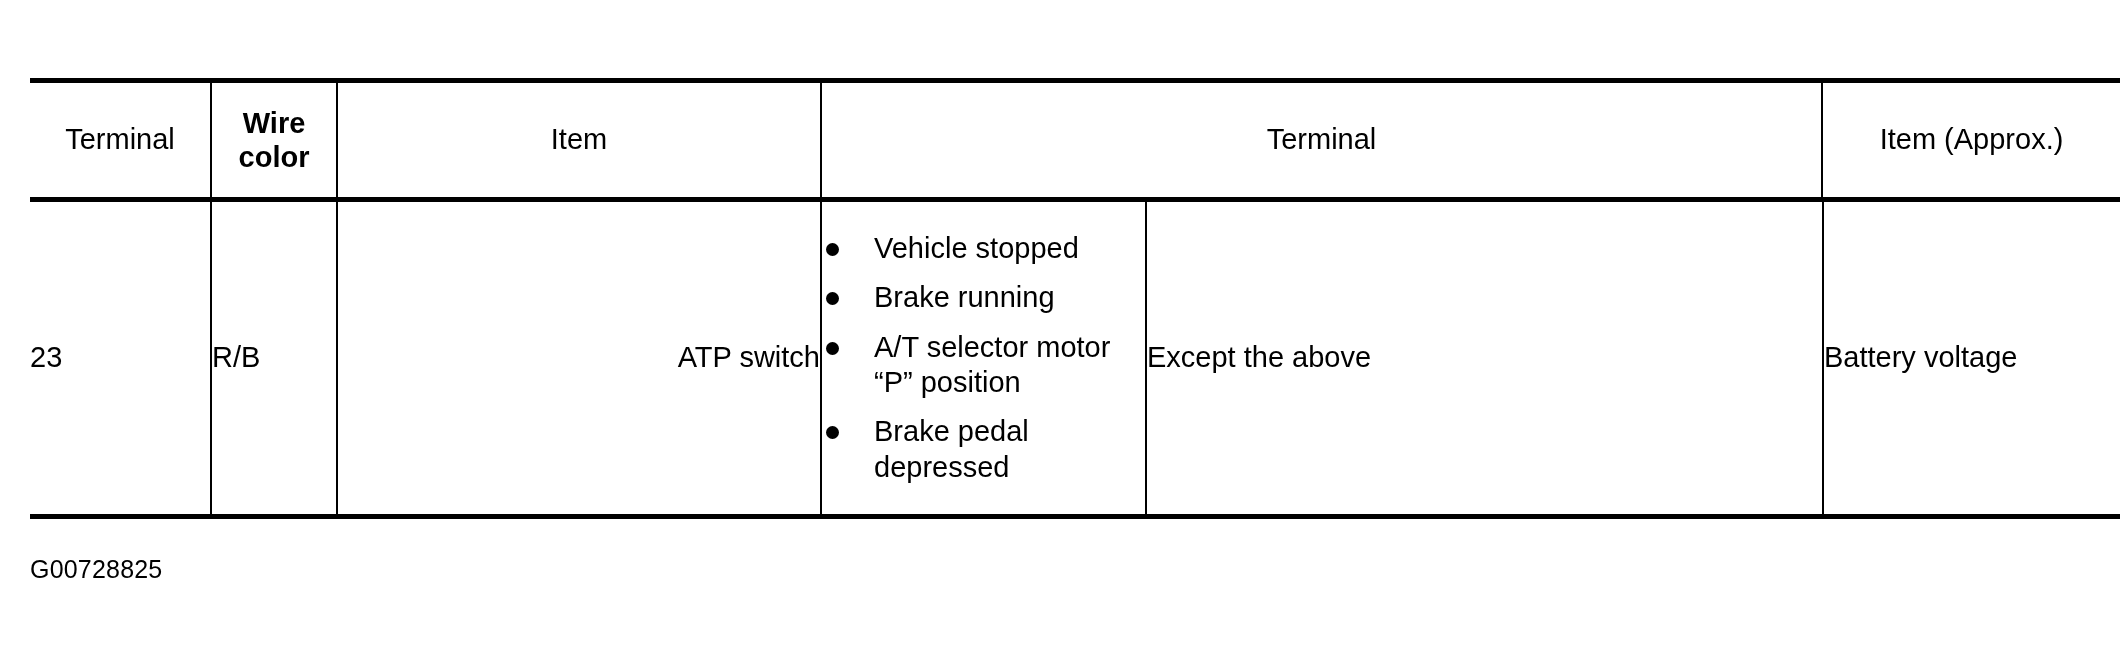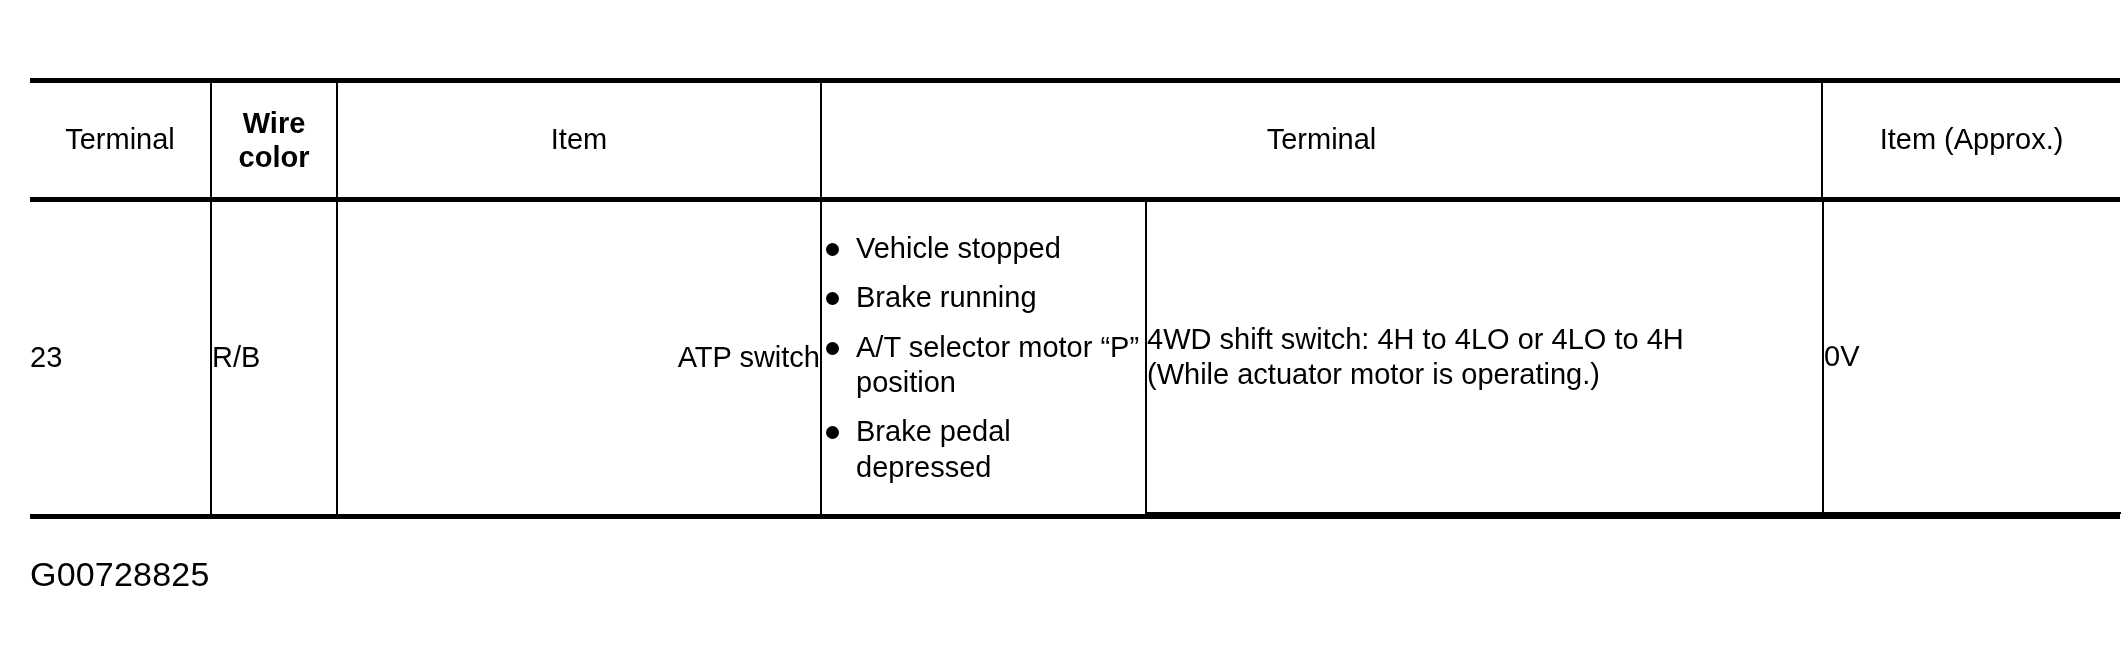"Vehicle stopped" ul.bullets li { padding-left: 34px -> 52px }
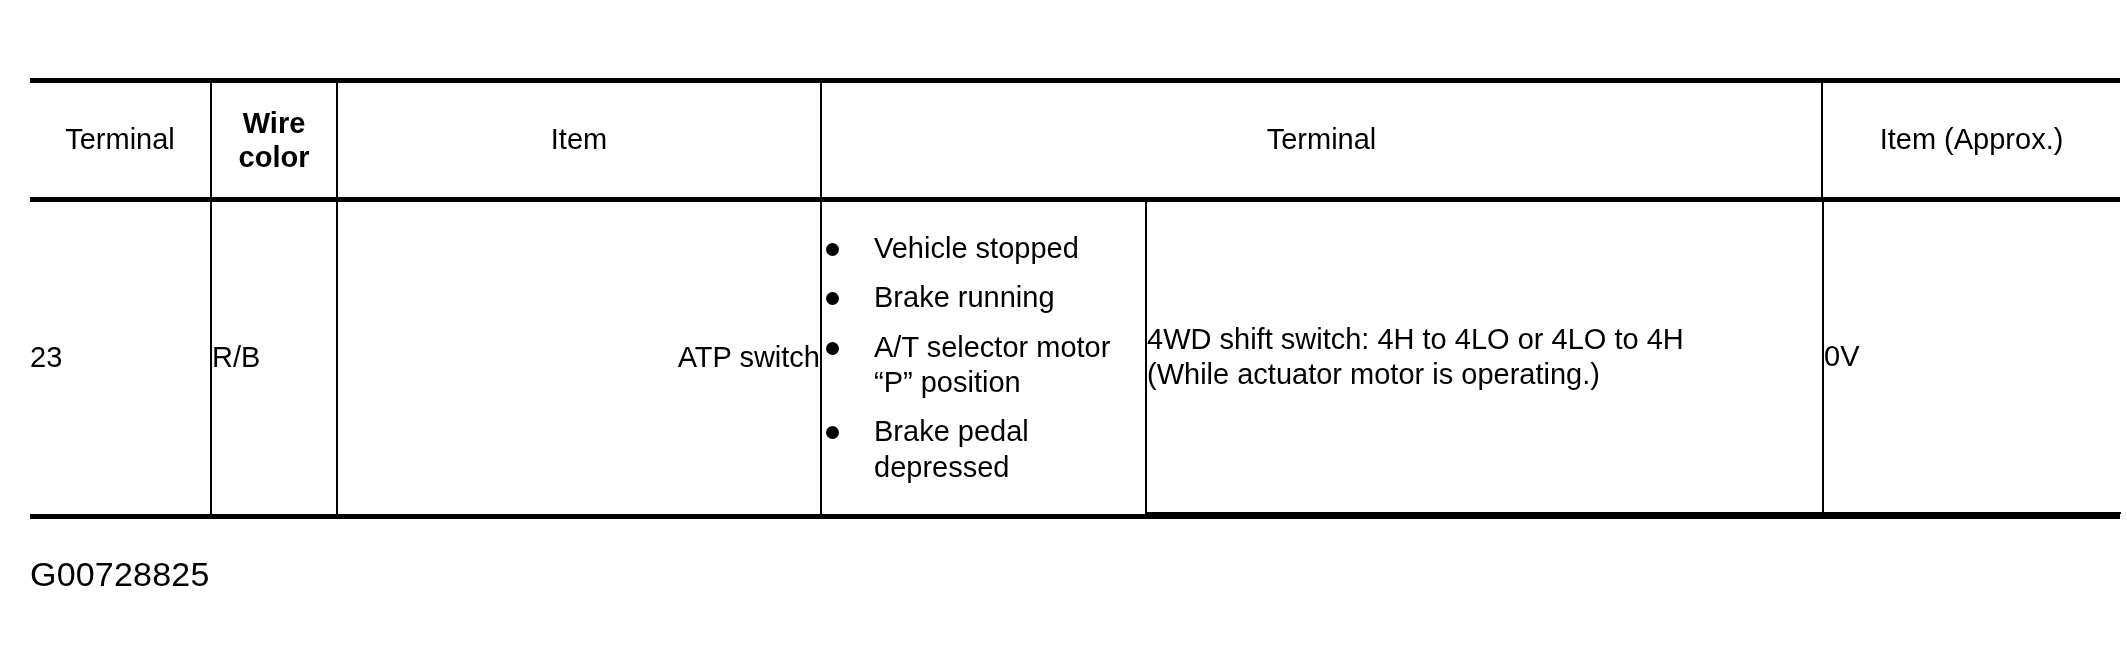"4WD shift switch: 4H to" tr.first-sub { html: <tr> <td> <div>4WD shift switch: 4H to 4LO or 4LO to 4H</div> <div>(While actuator motor is operating.)</div> </td> <td> <span>0V</span> </td> </tr> -> none }
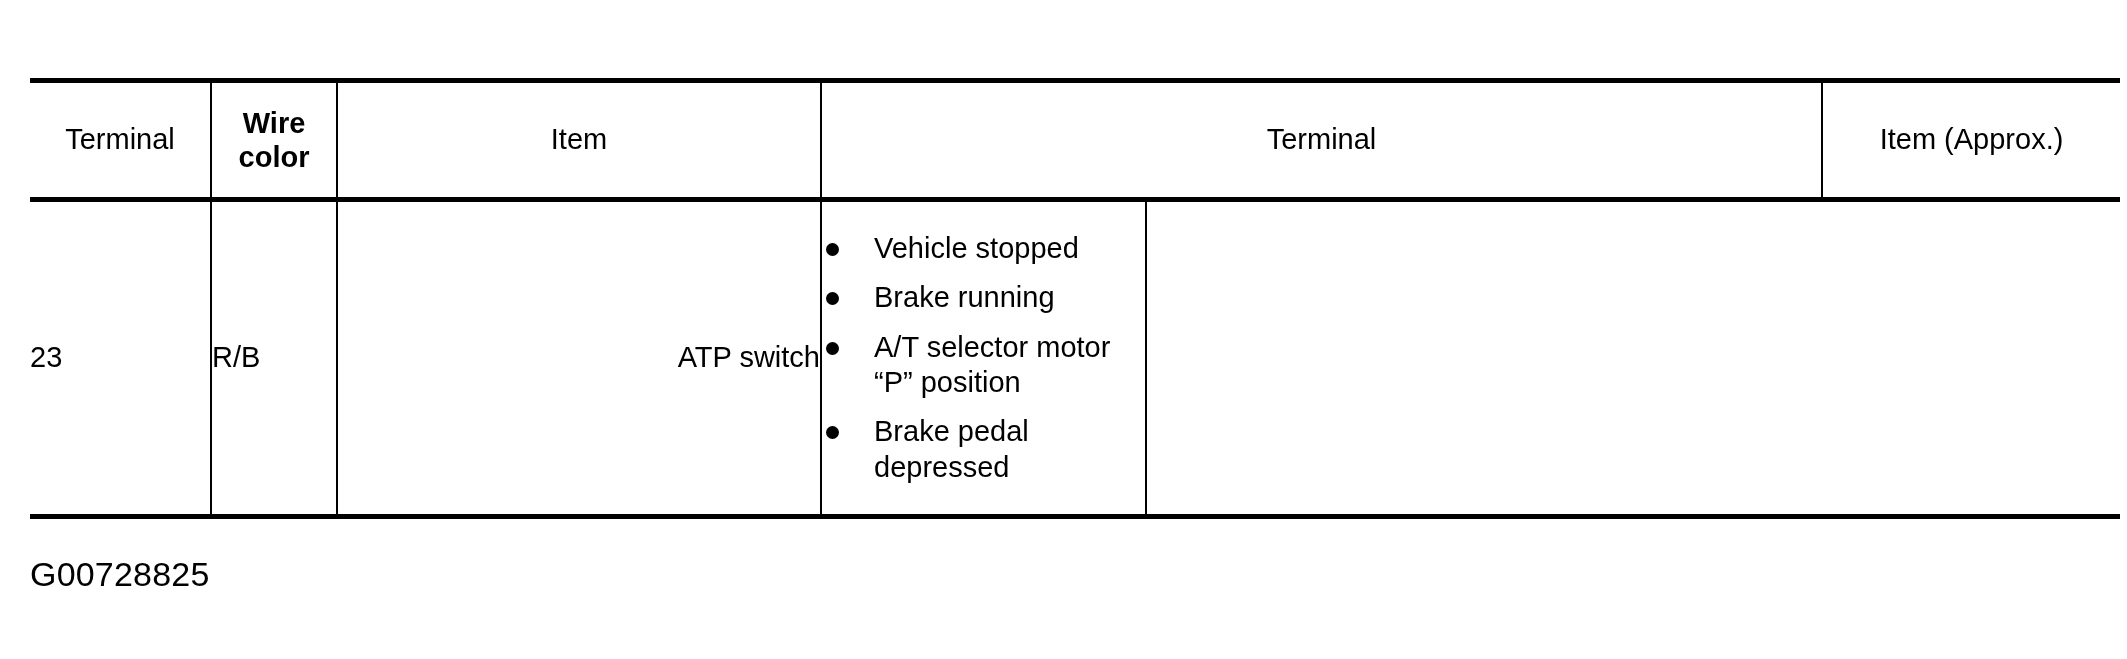"Except the above" tr.second-sub { html: none -> <tr> <td> <div>Except the above</div> </td> <td> <span>Battery voltage</span> </td> </tr> }
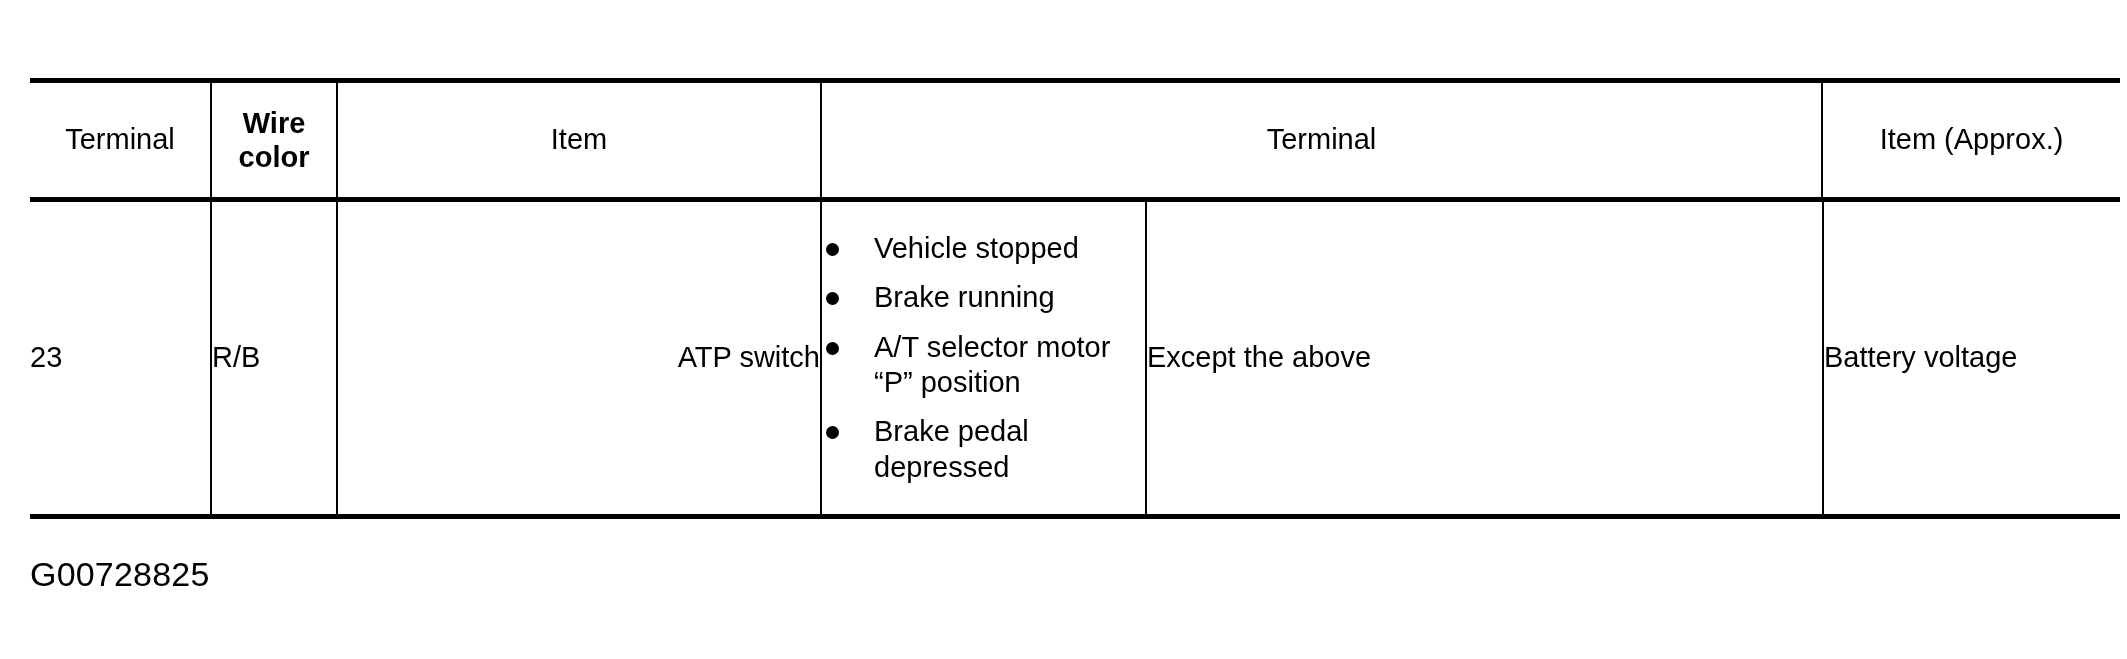"G00728825" .caption { font-size: 34px -> 25px }
